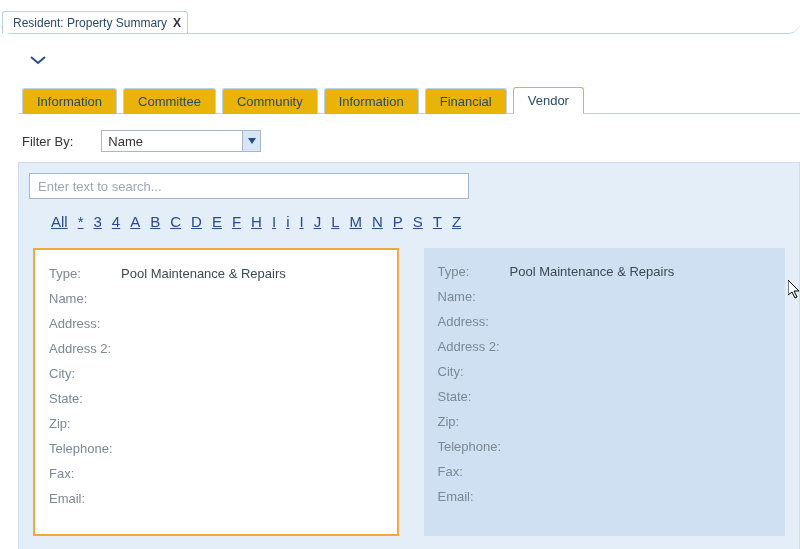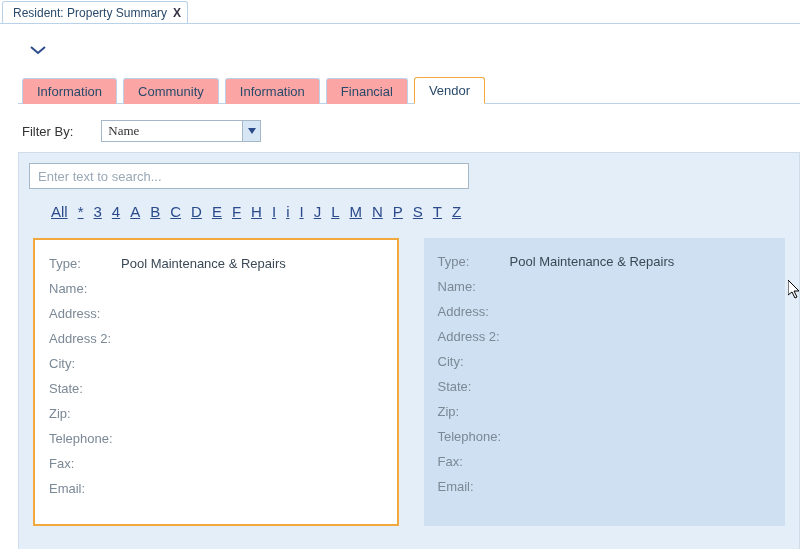"Resident: Property Summary" .doc-tab-bar { border-radius: none -> 12px; height: 24px -> 34px }
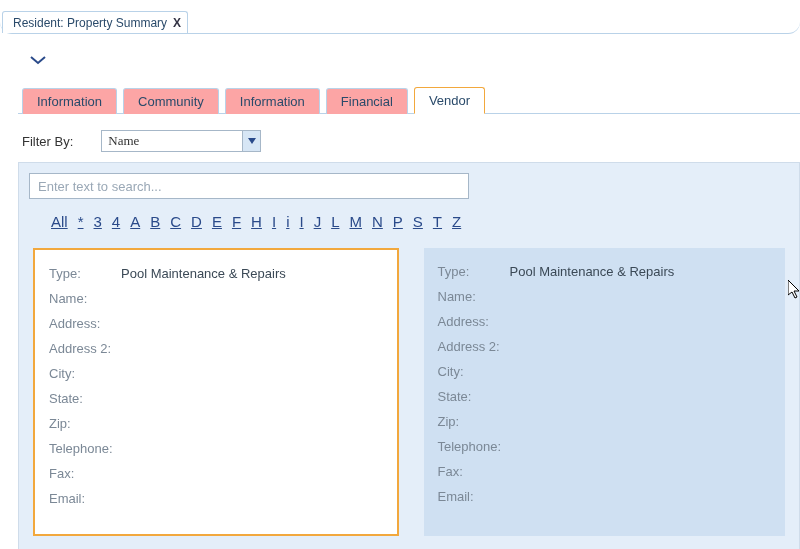"Information" .tab { background: #fca5a5 -> #eab308 }
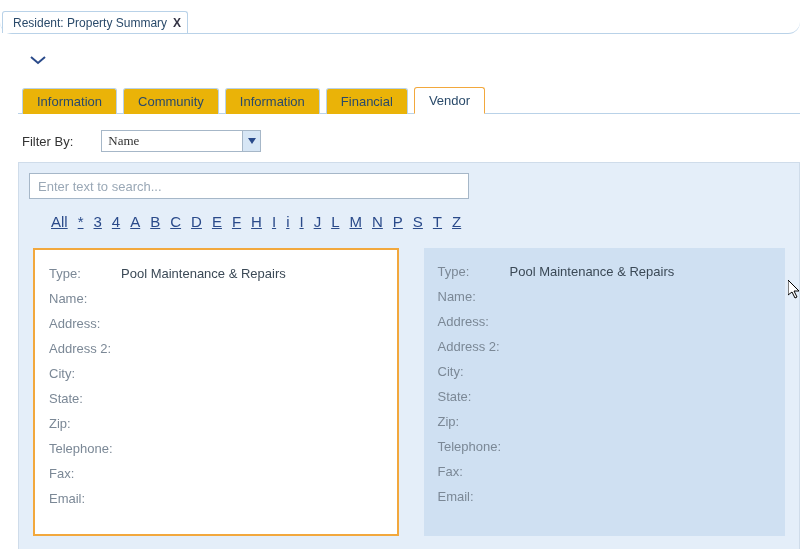"Committee" div.tab { html: none -> <div>Committee</div> }
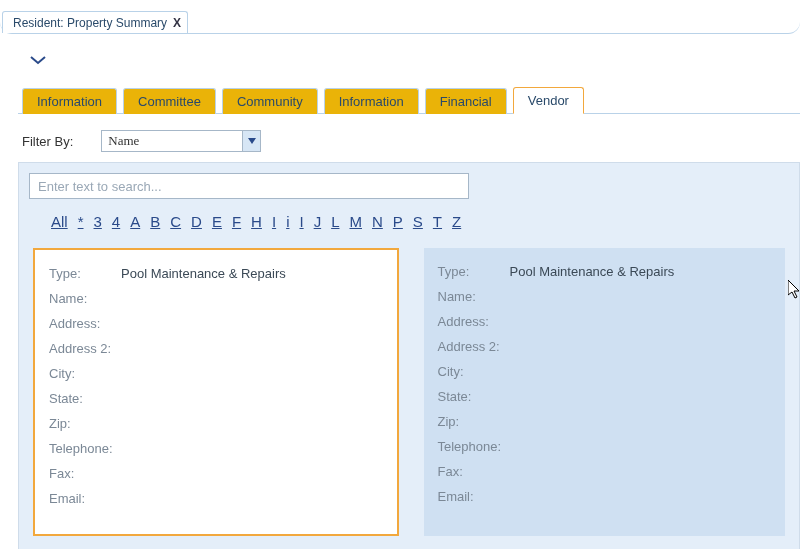"Name" .dropdown { font-family: Liberation Serif, serif -> none }
